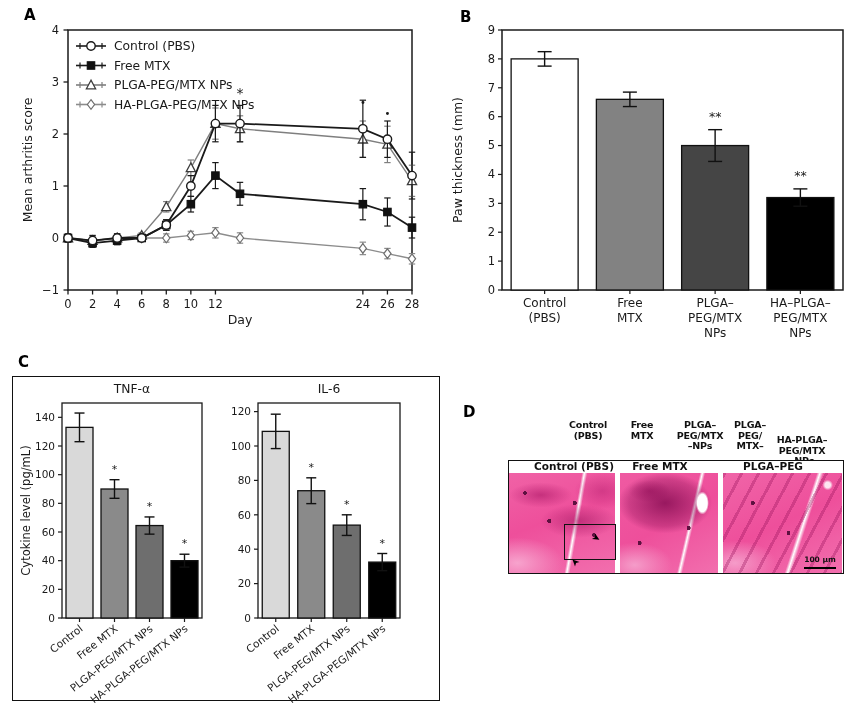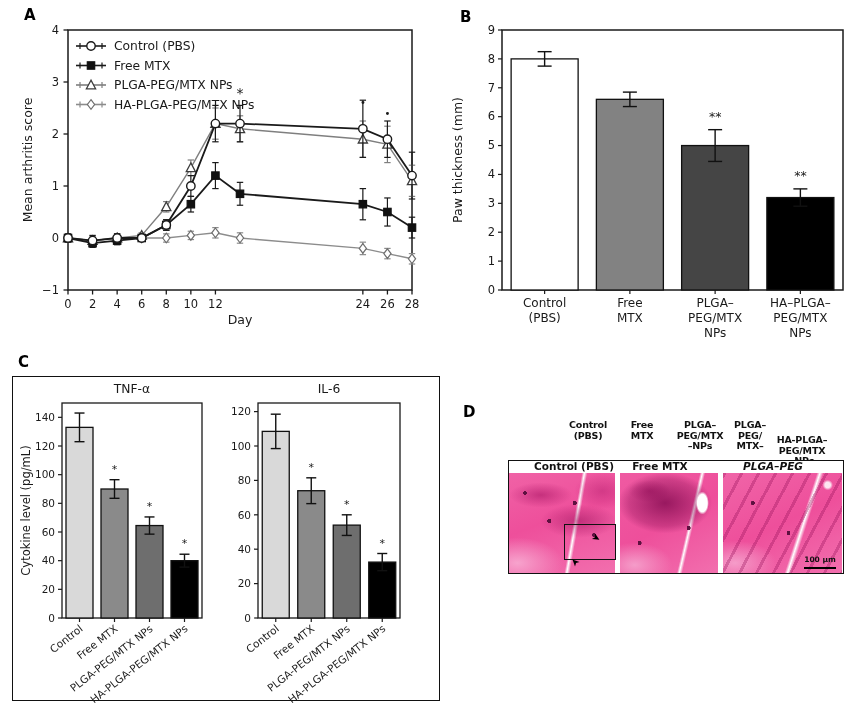"PLGA–PEG" span { font-style: italic -> none }
